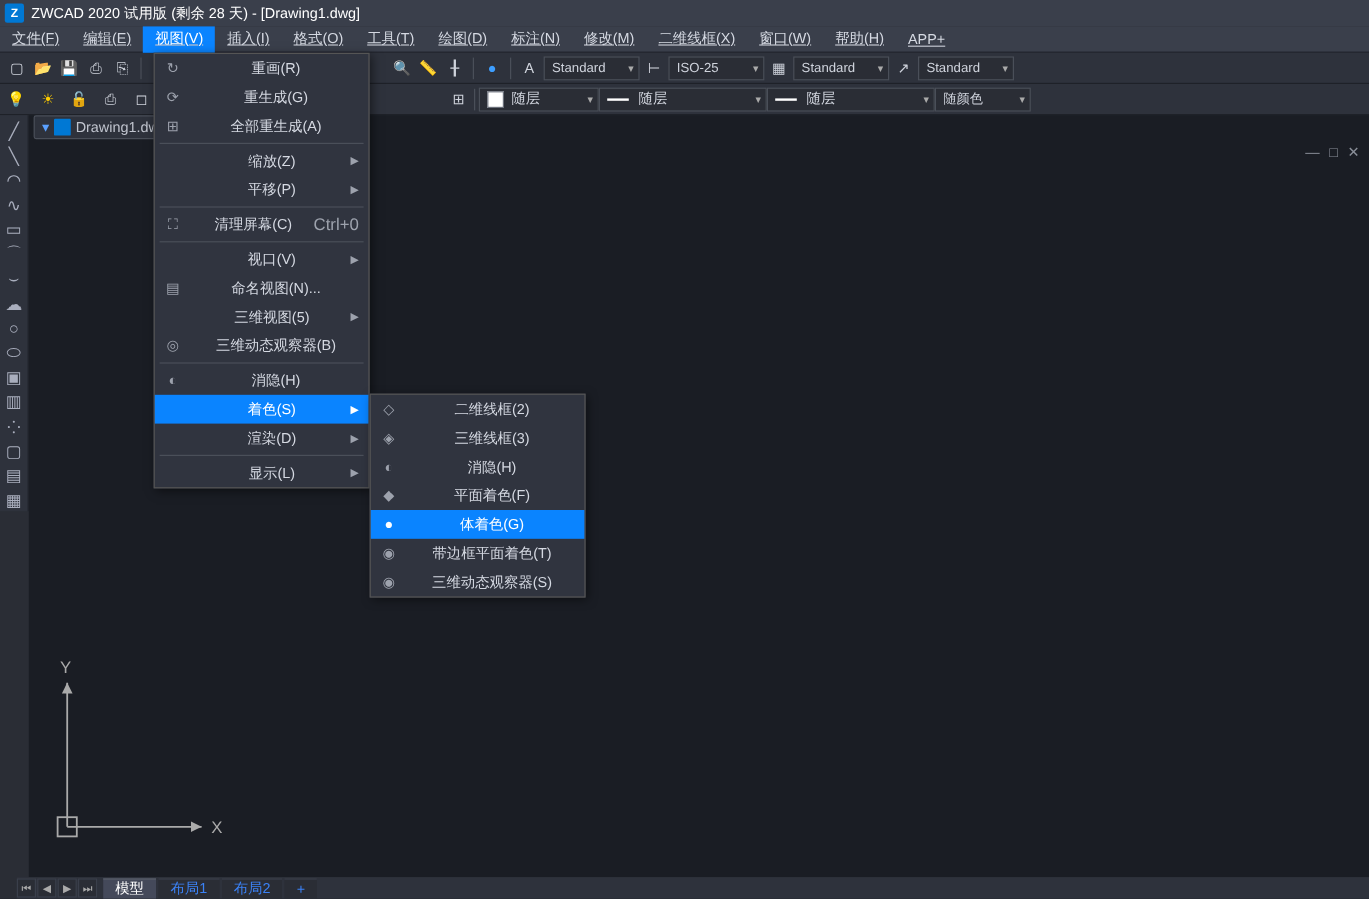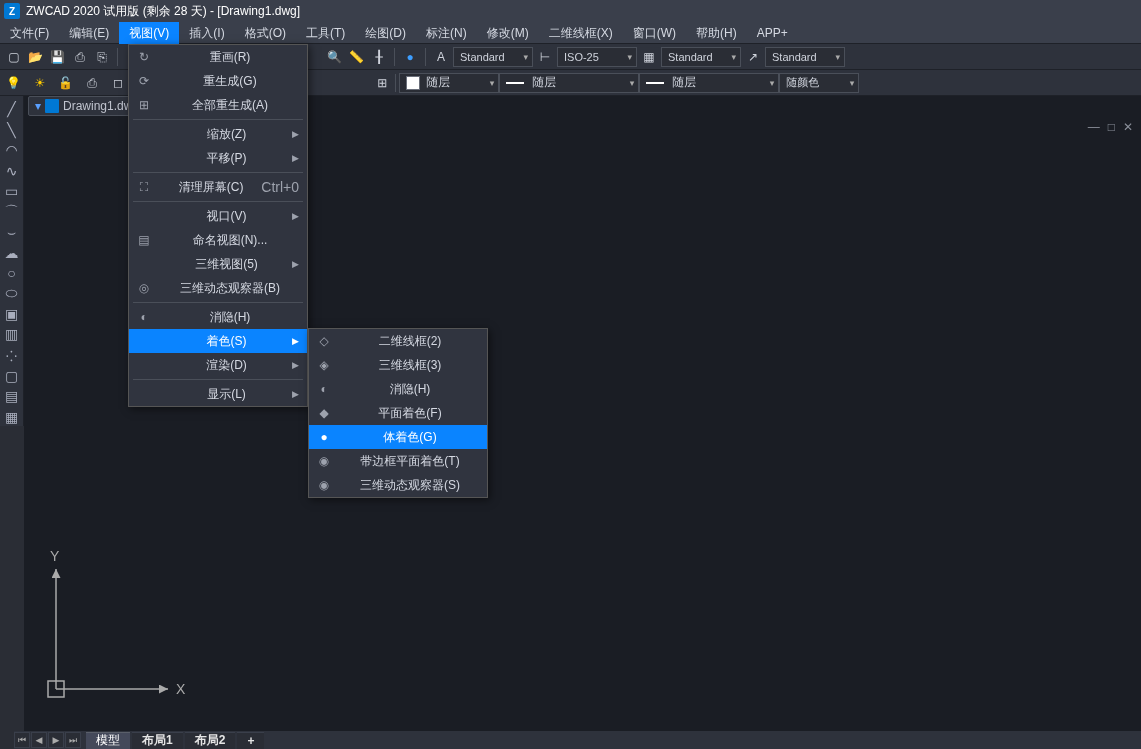"文件(F)" .menubar { align-items: flex-start -> center; text-decoration: none -> underline }
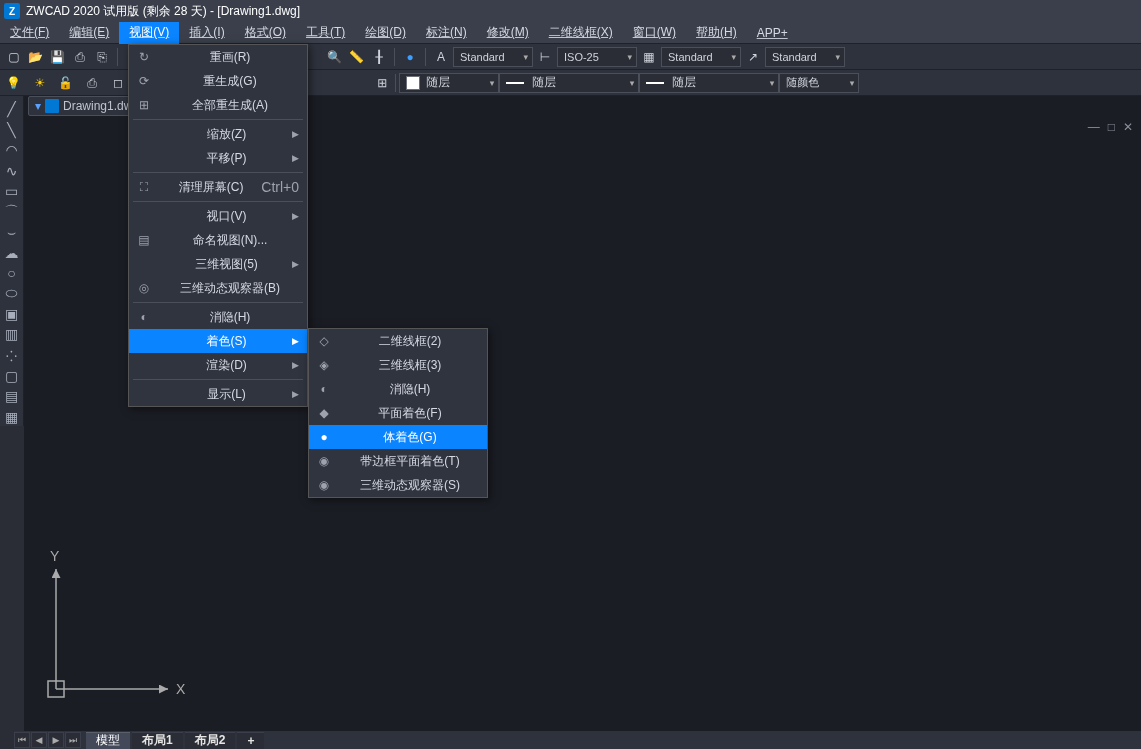"布局1" .layout-tab { color: #e5e5e5 -> #3b82f6; font-weight: bold -> none }
